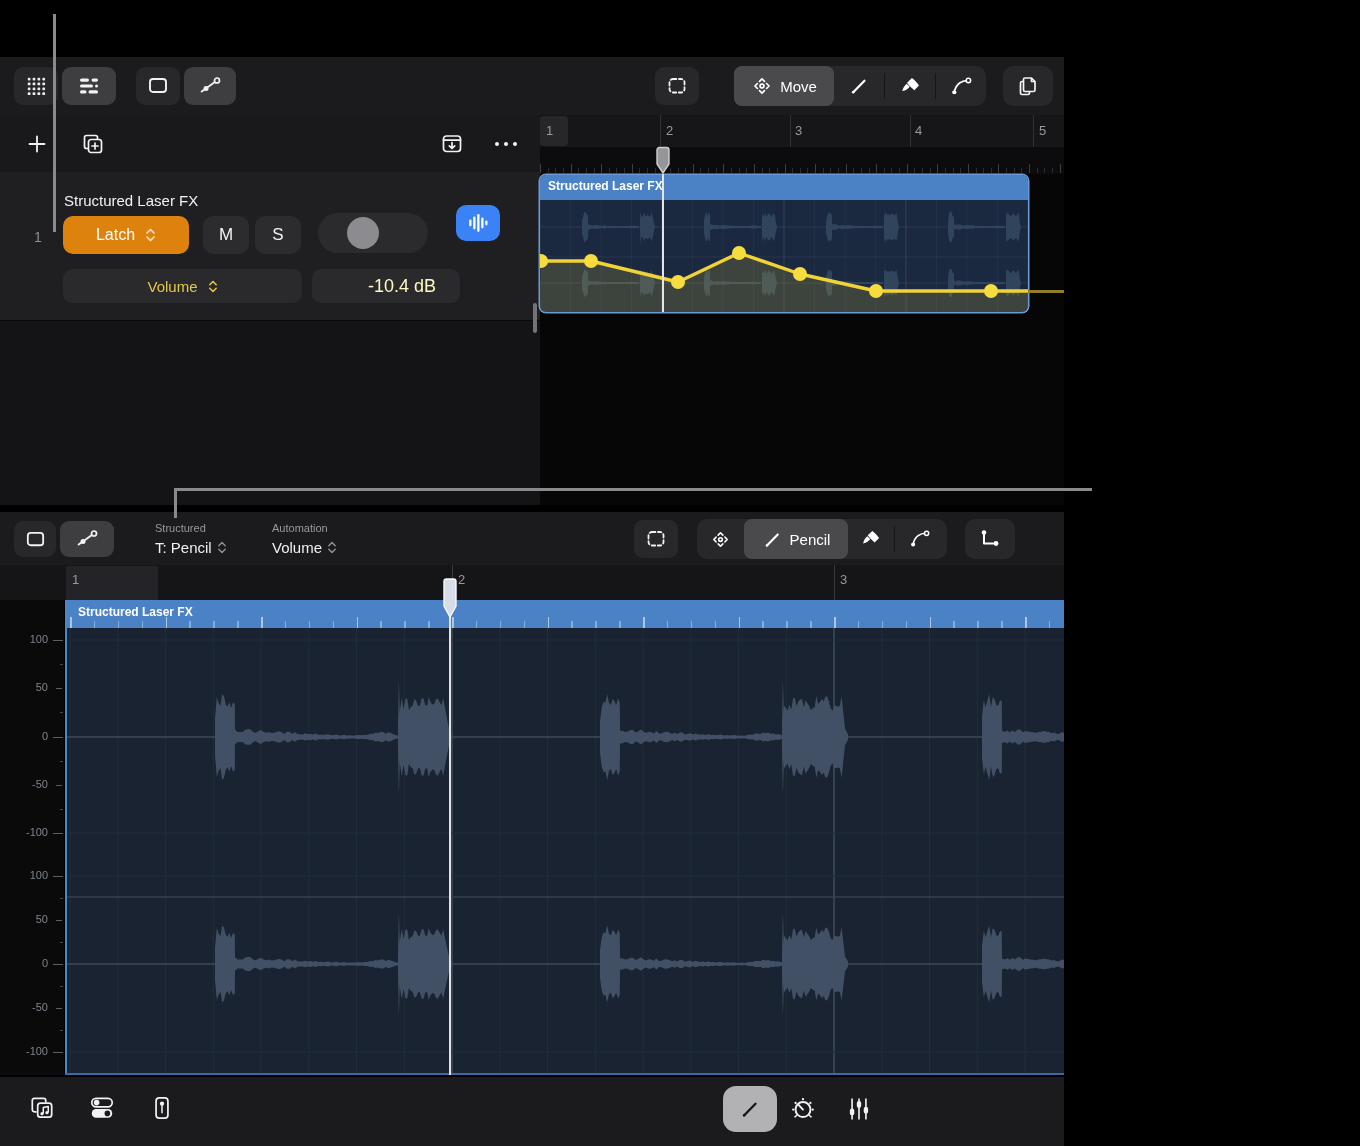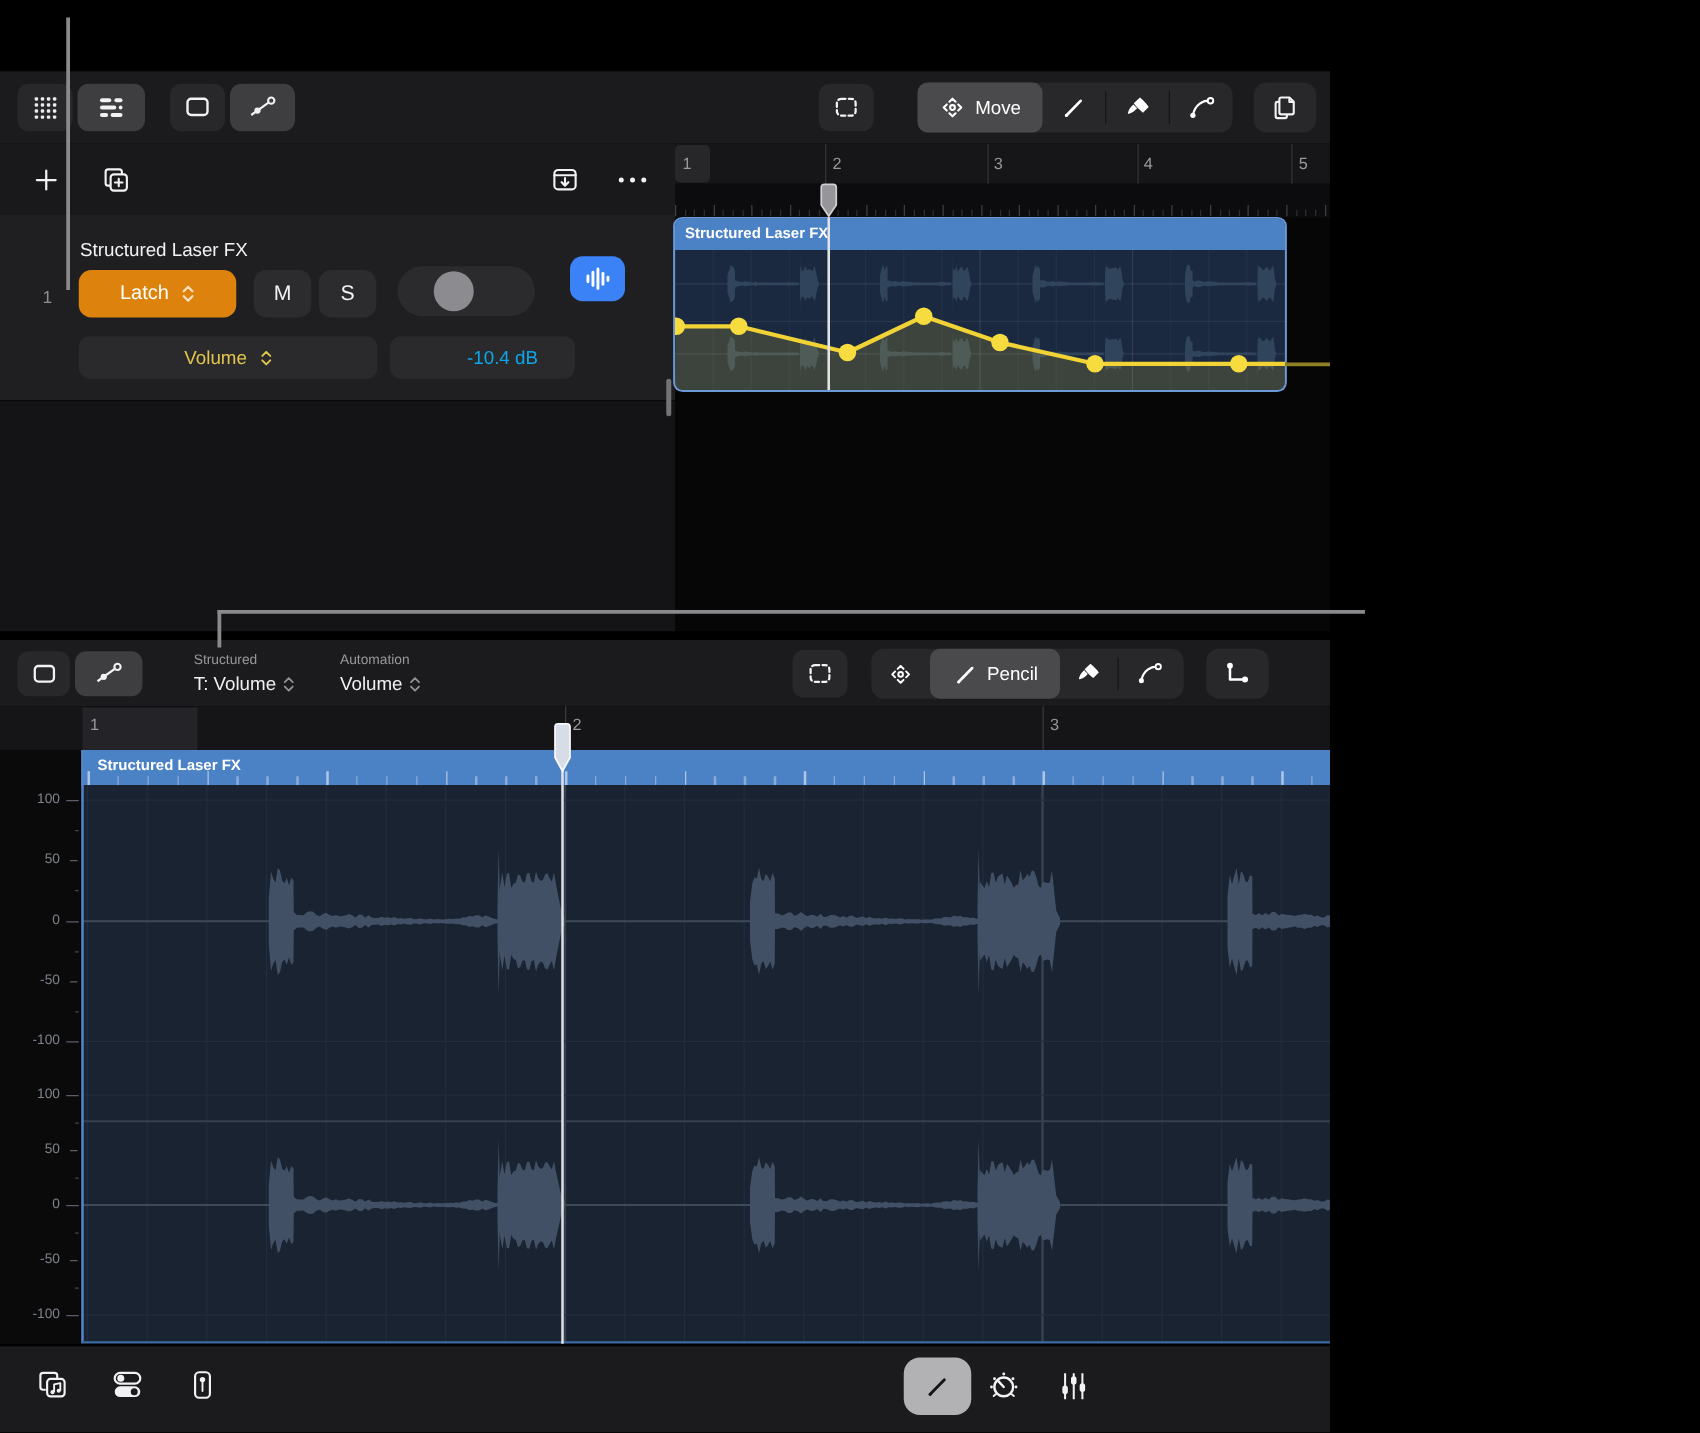"-10.4 dB" span { color: #0ea5e9 -> #fef9c3; font-size: 15px -> 18px }
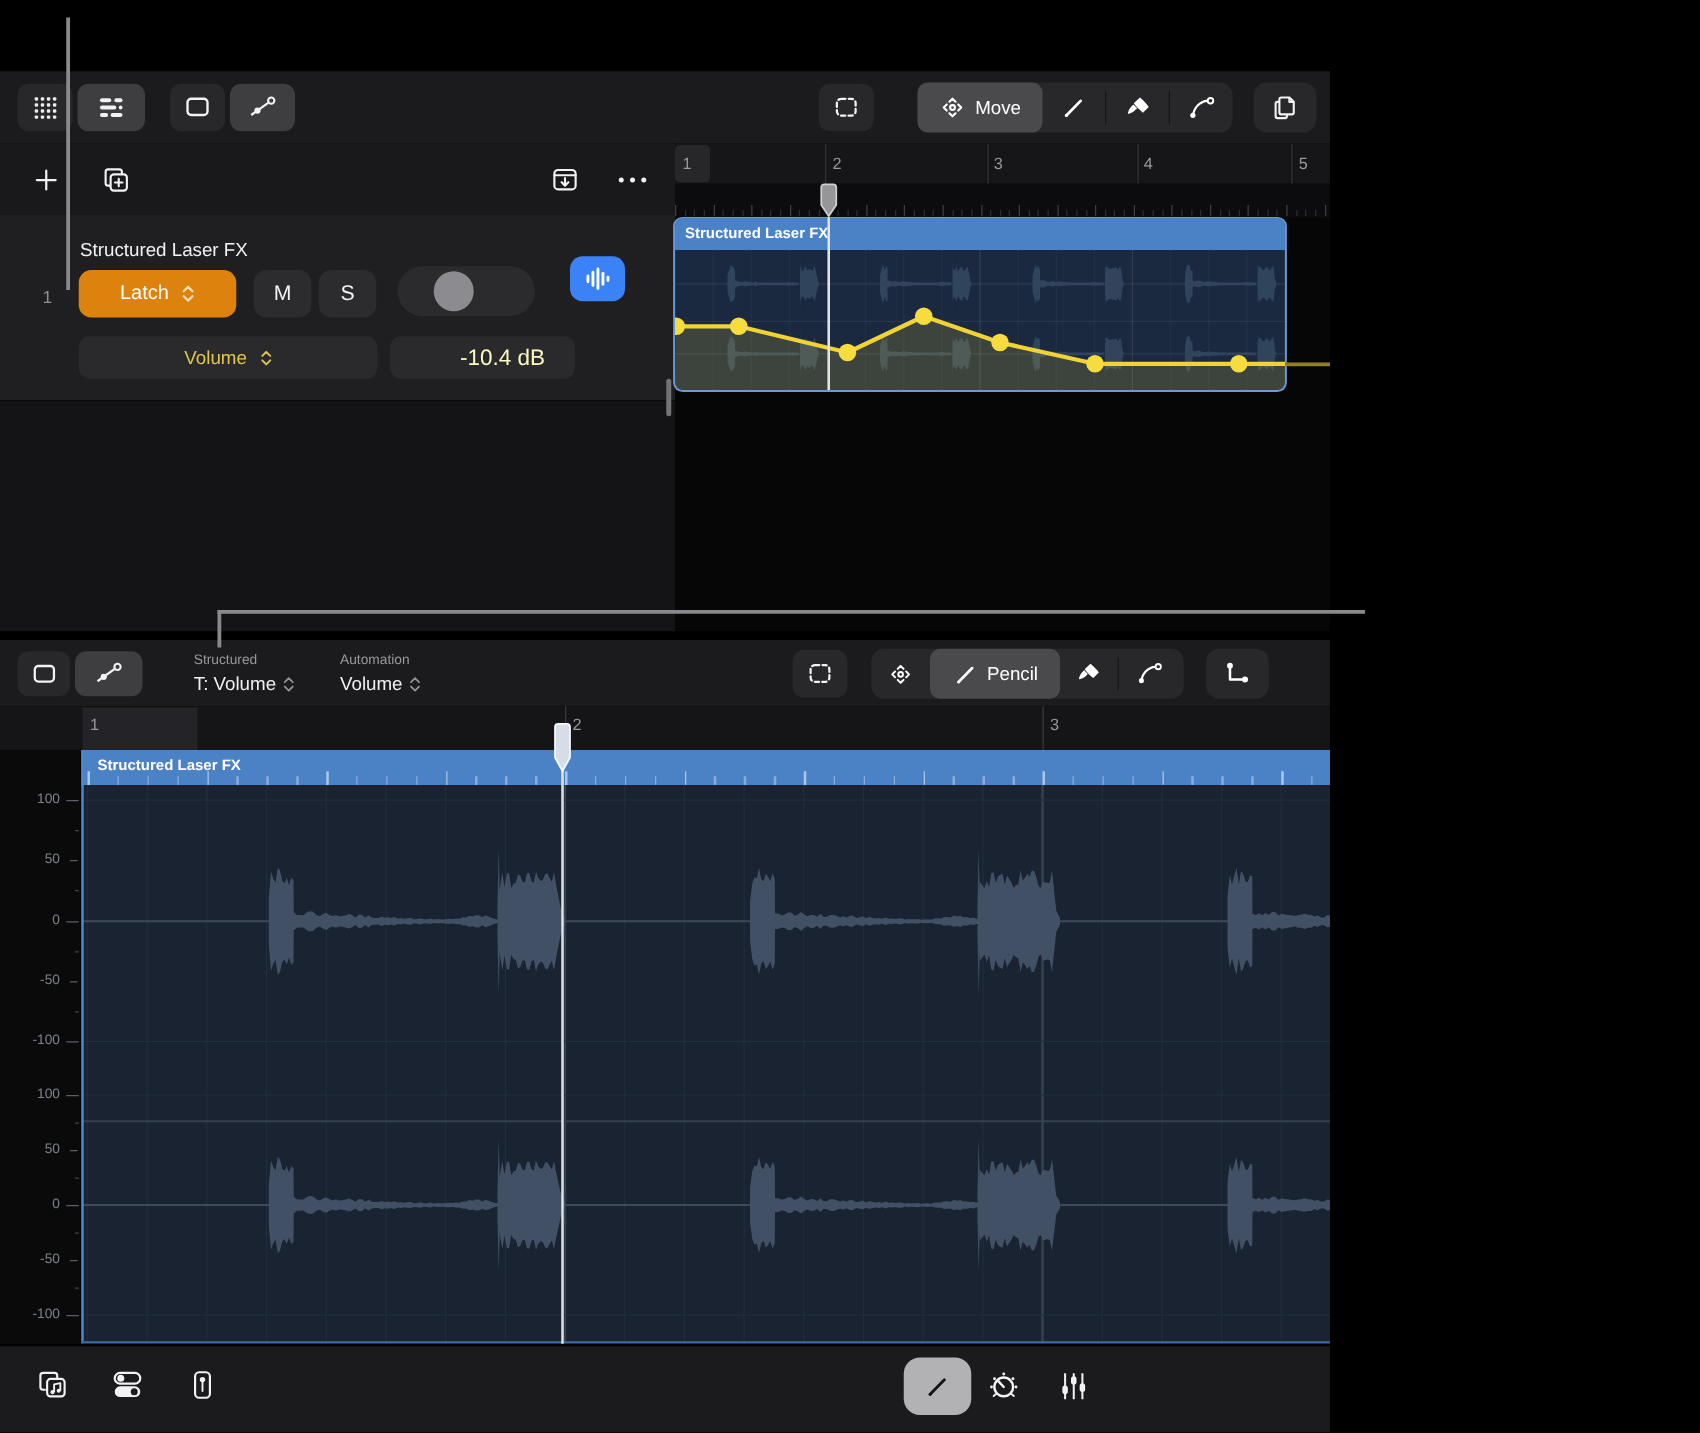"T: Volume" span { text: Volume -> Pencil }
